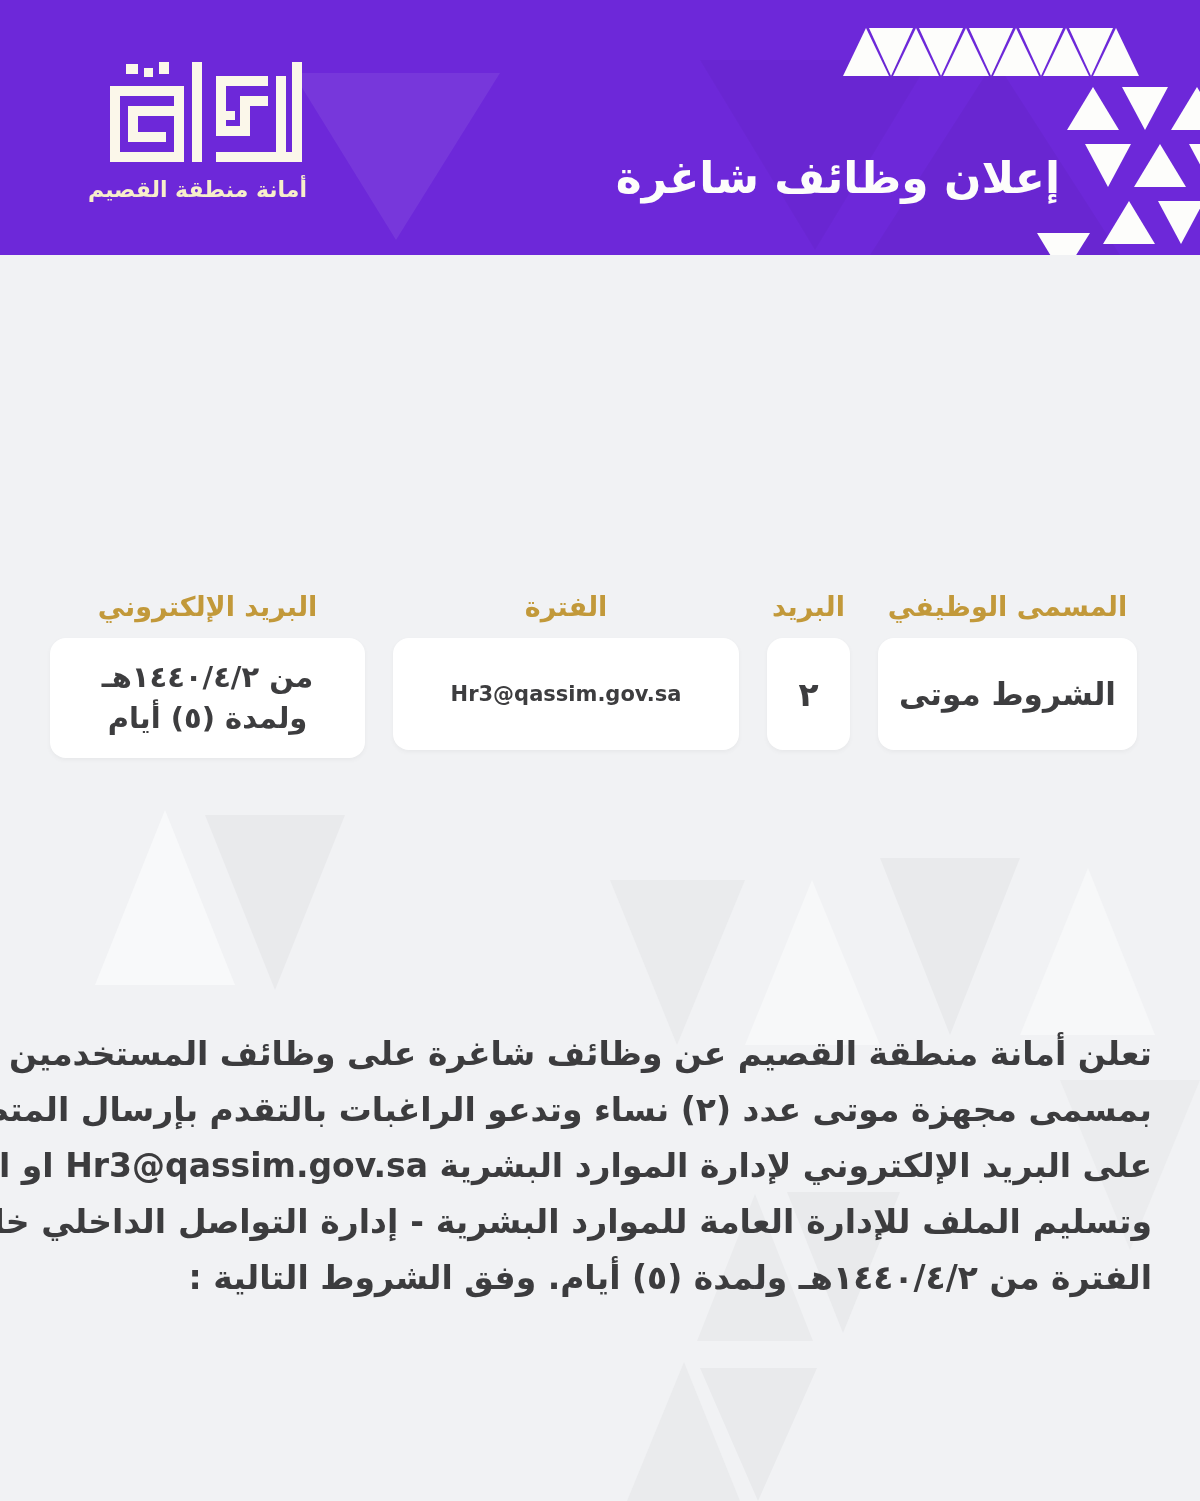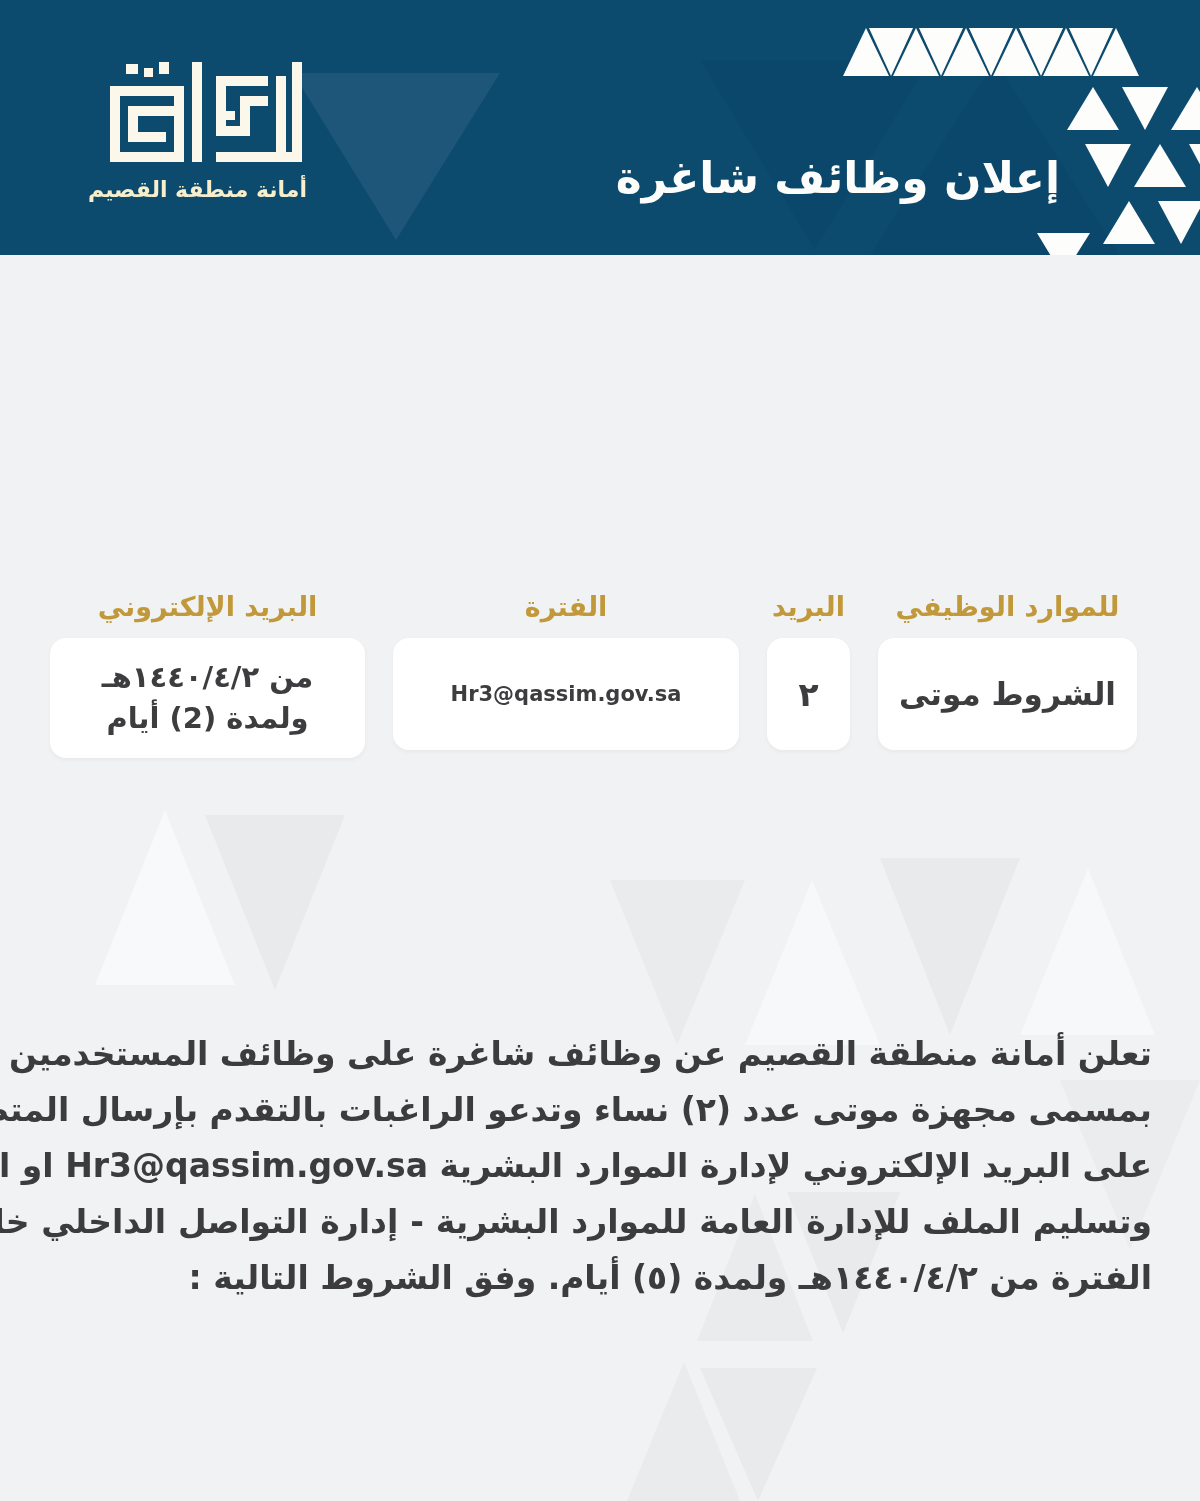"أمانة منطقة القصيم" .header { background: #0c4a6e -> #6d28d9 }
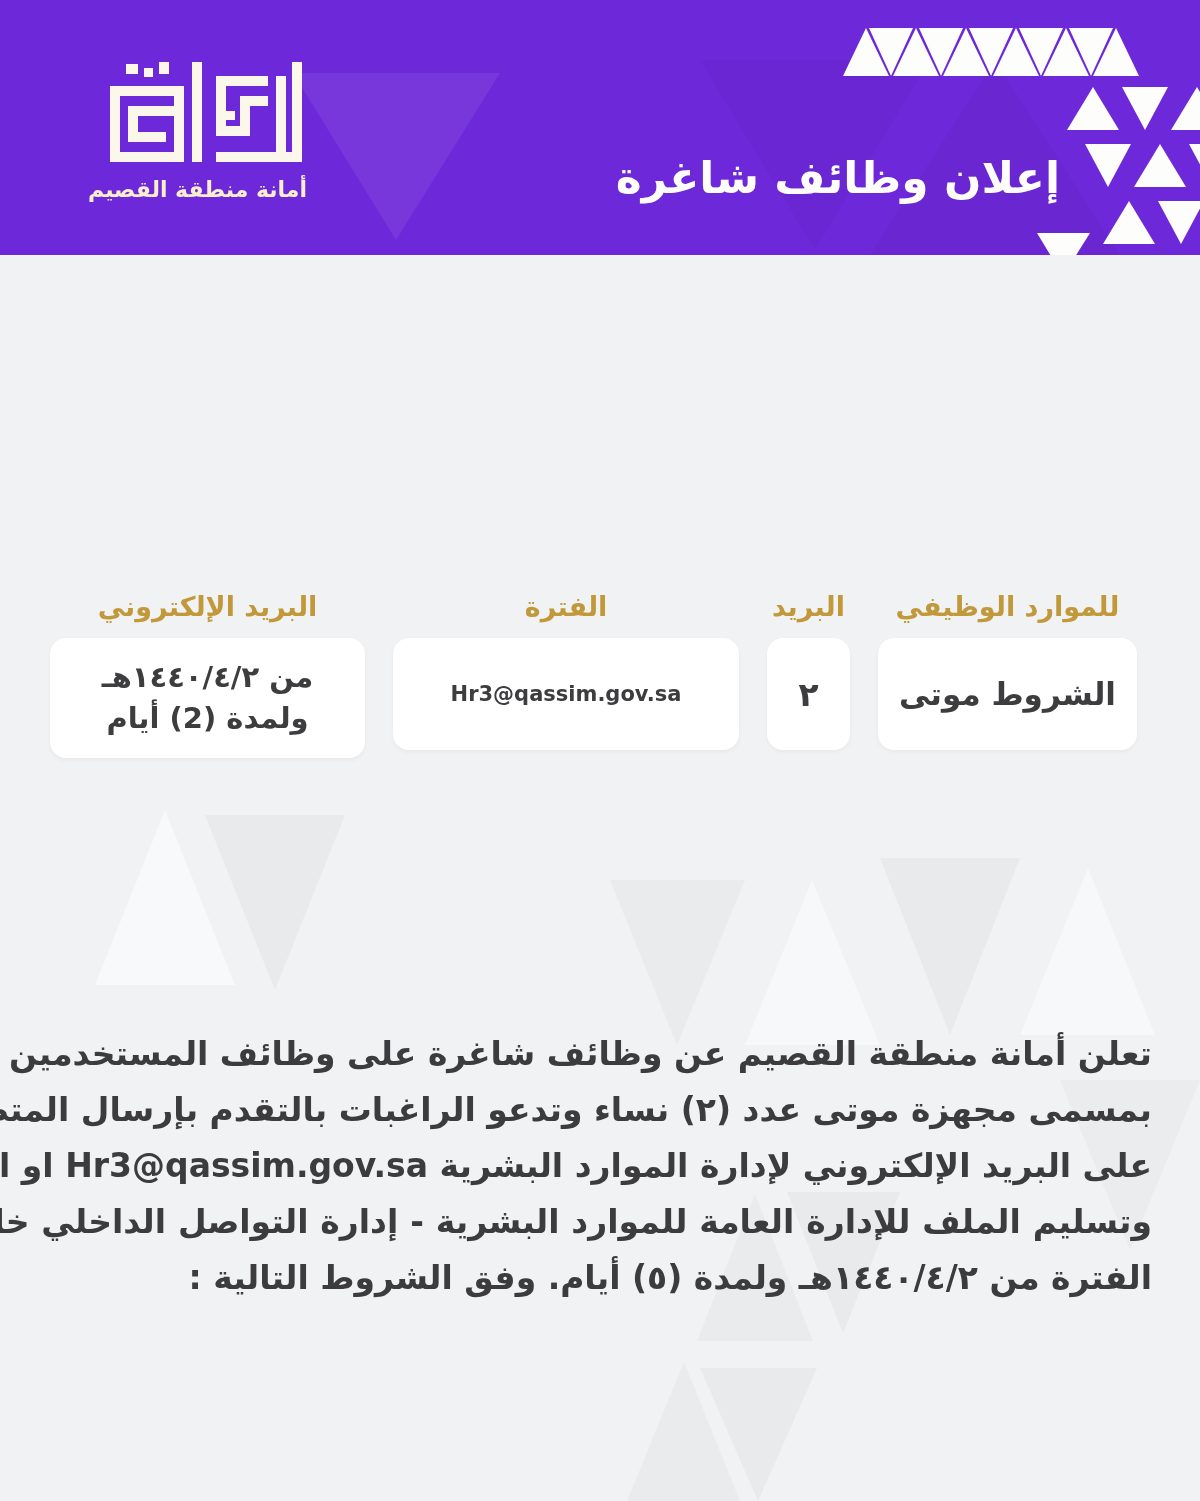"للموارد الوظيفي" div.col-label { text: للموارد -> المسمى }
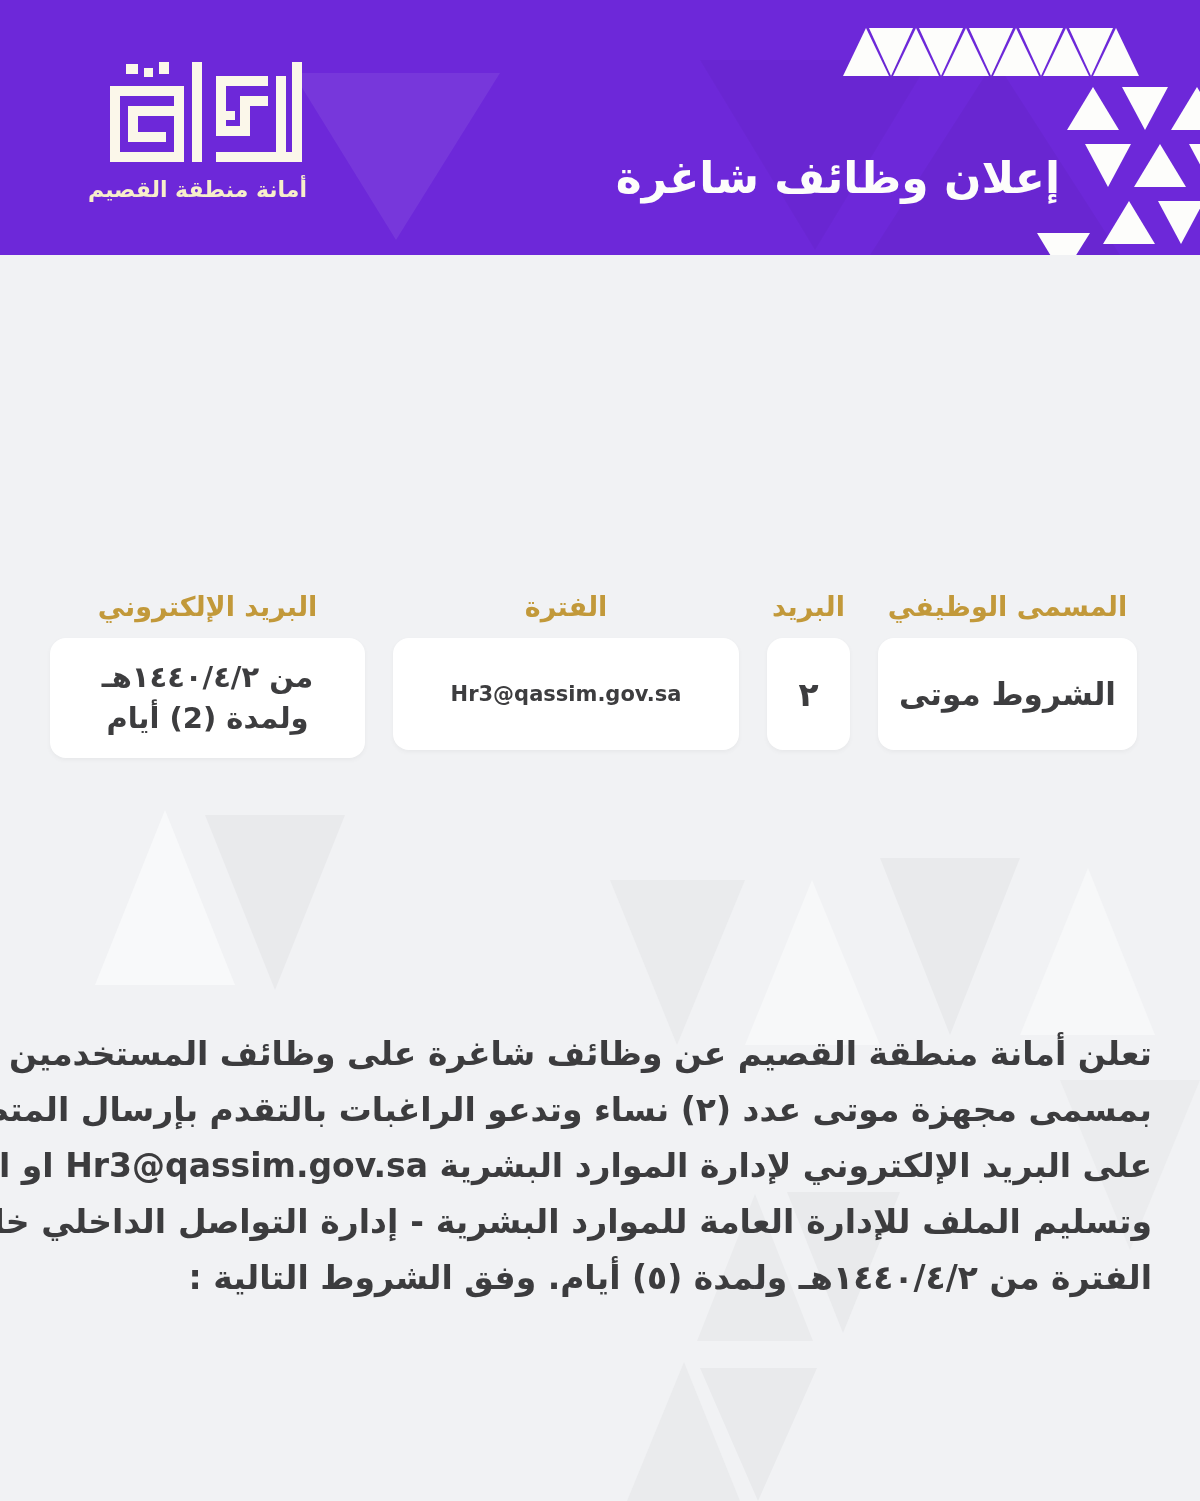"ولمدة (2) أيام" span { text: 2 -> ٥ }
